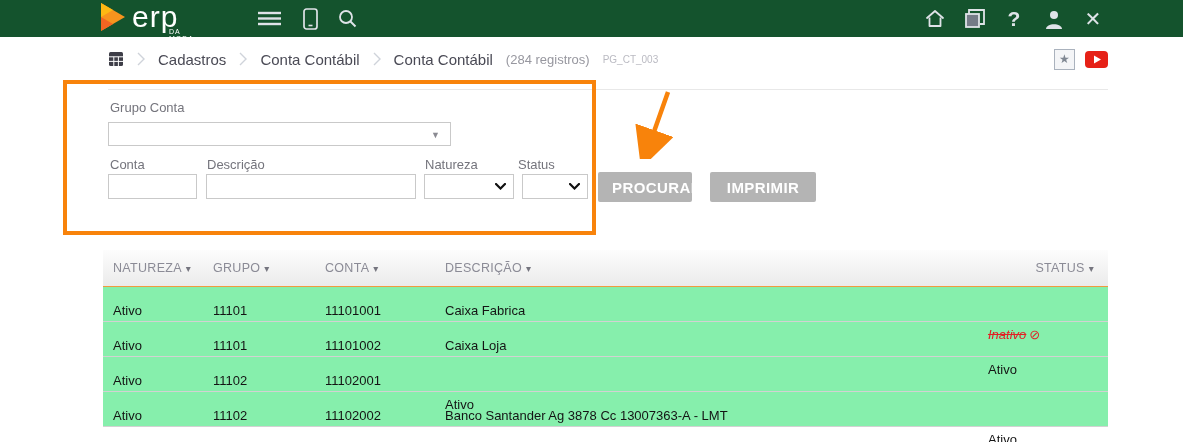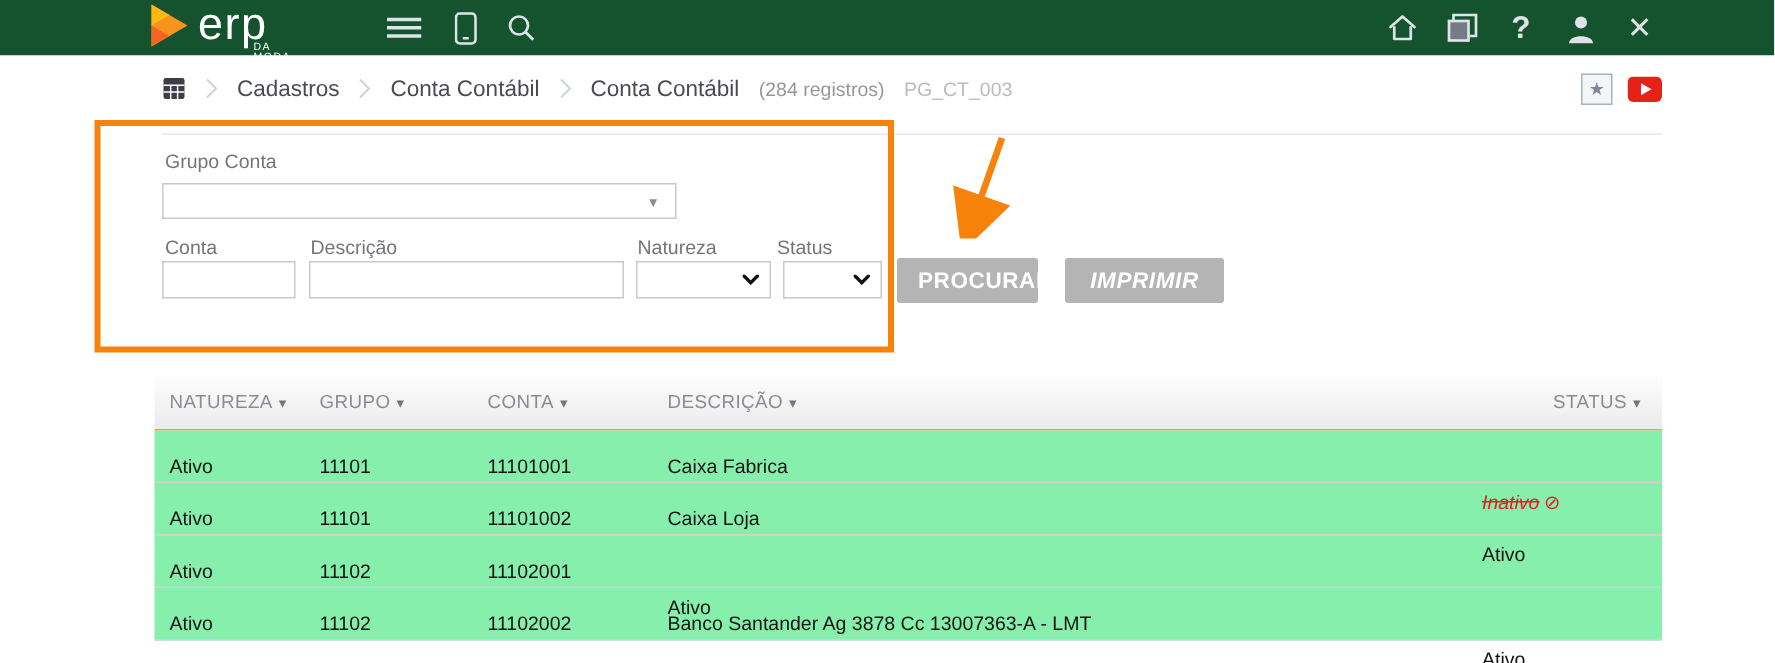"PG_CT_003" .crumb-code { font-size: 13px -> 10px }
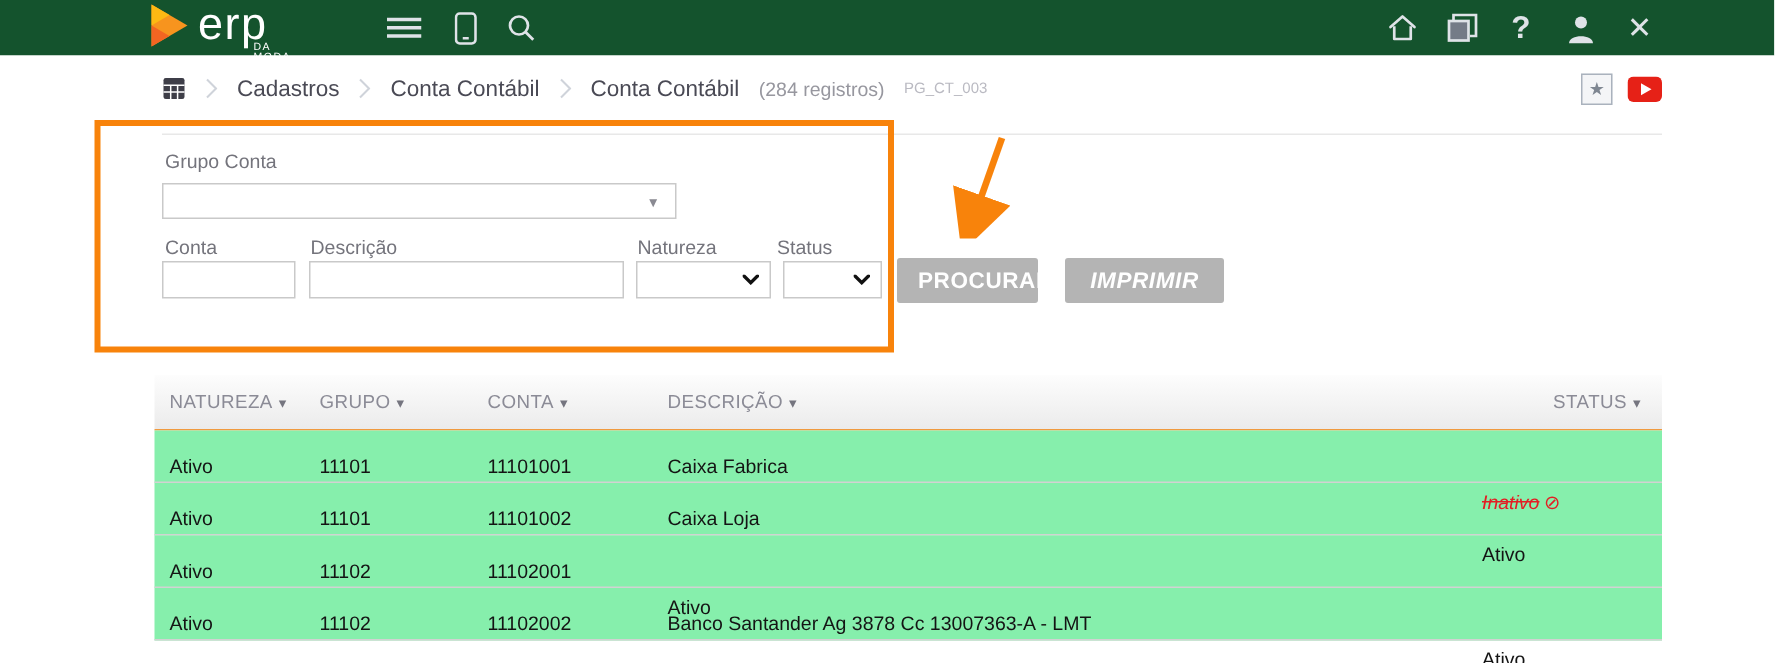"IMPRIMIR" button.act-btn { font-style: italic -> none }
